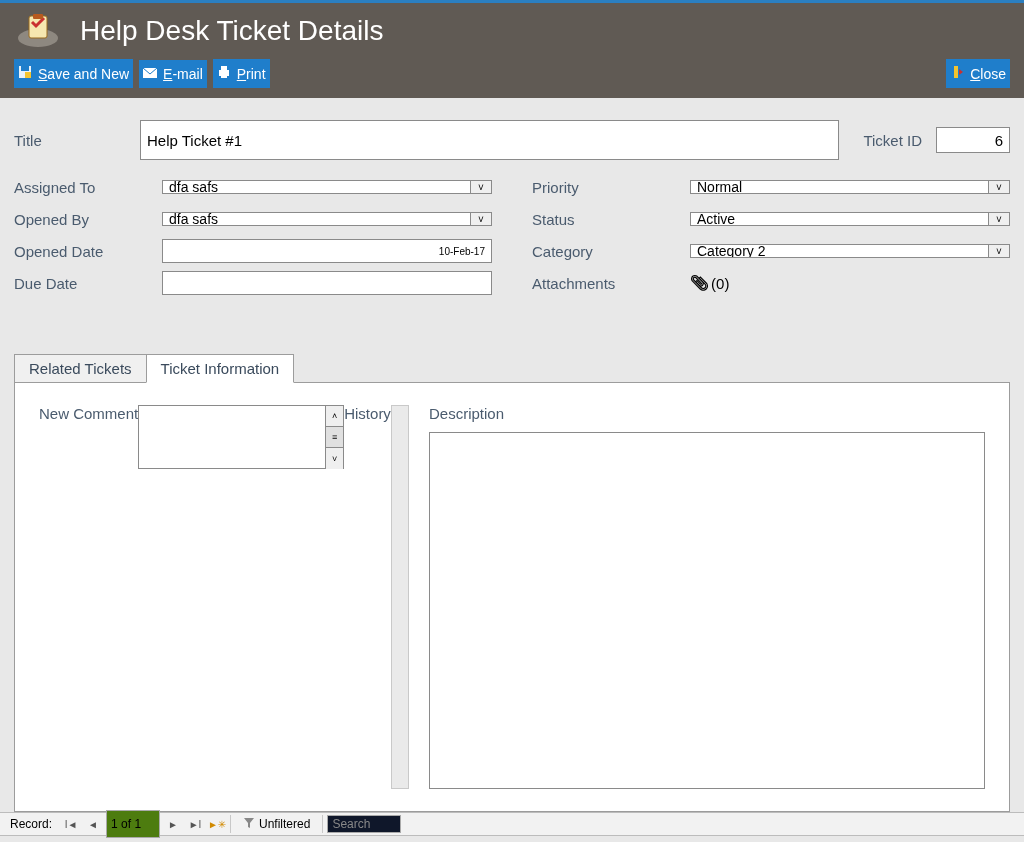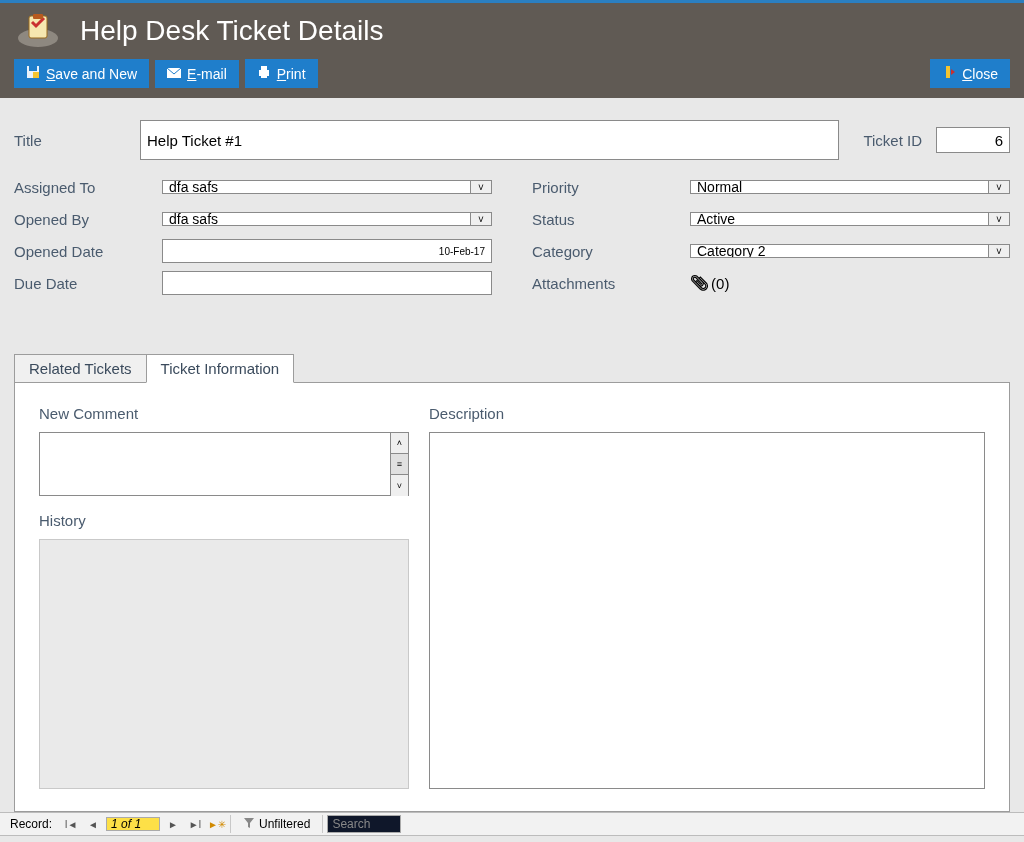"Save and New" .btn { padding: 6px 12px -> 6px 4px }
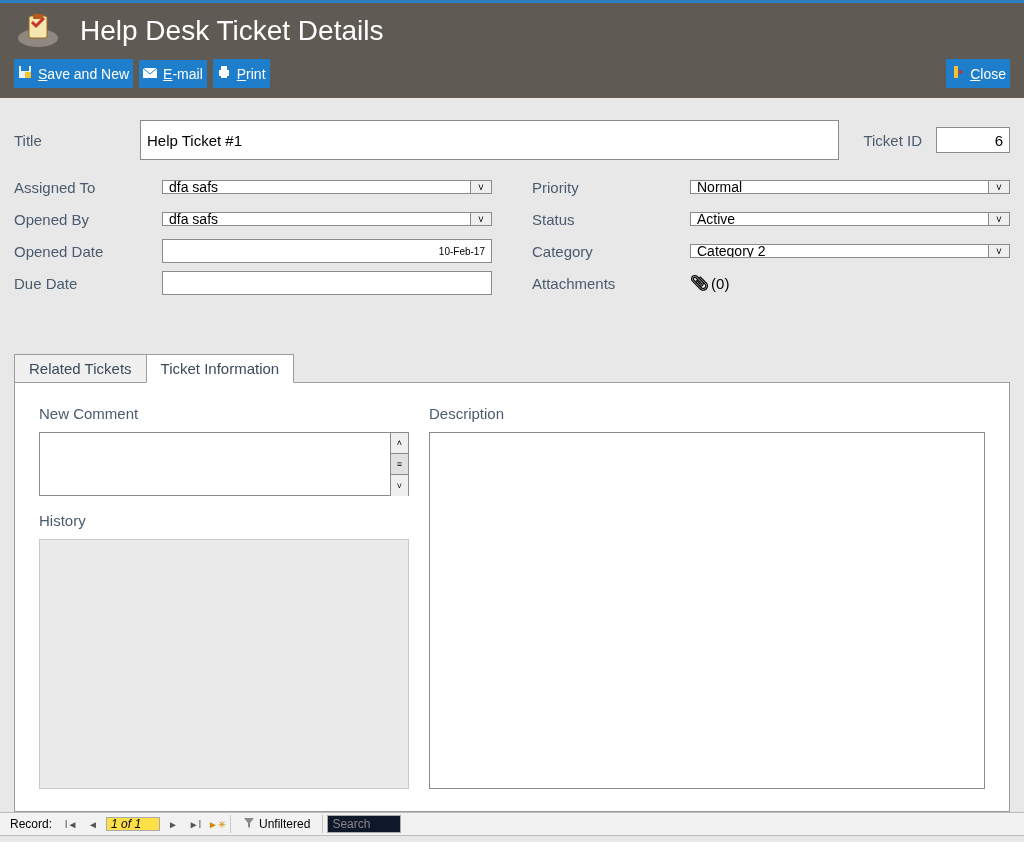"New Comment" .tab-left { flex-direction: column -> row }
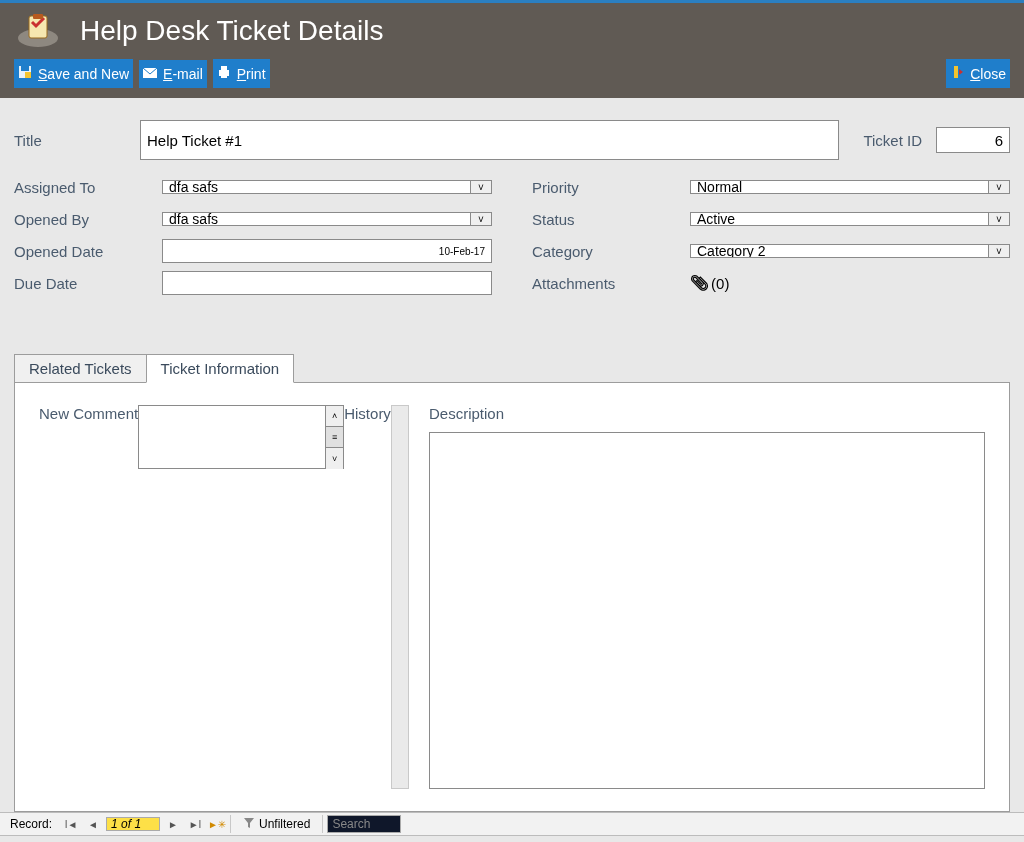"1 of 1" .nav-input { background: #fde047 -> #4d7c0f; font-style: italic -> none; height: 14px -> 28px }
